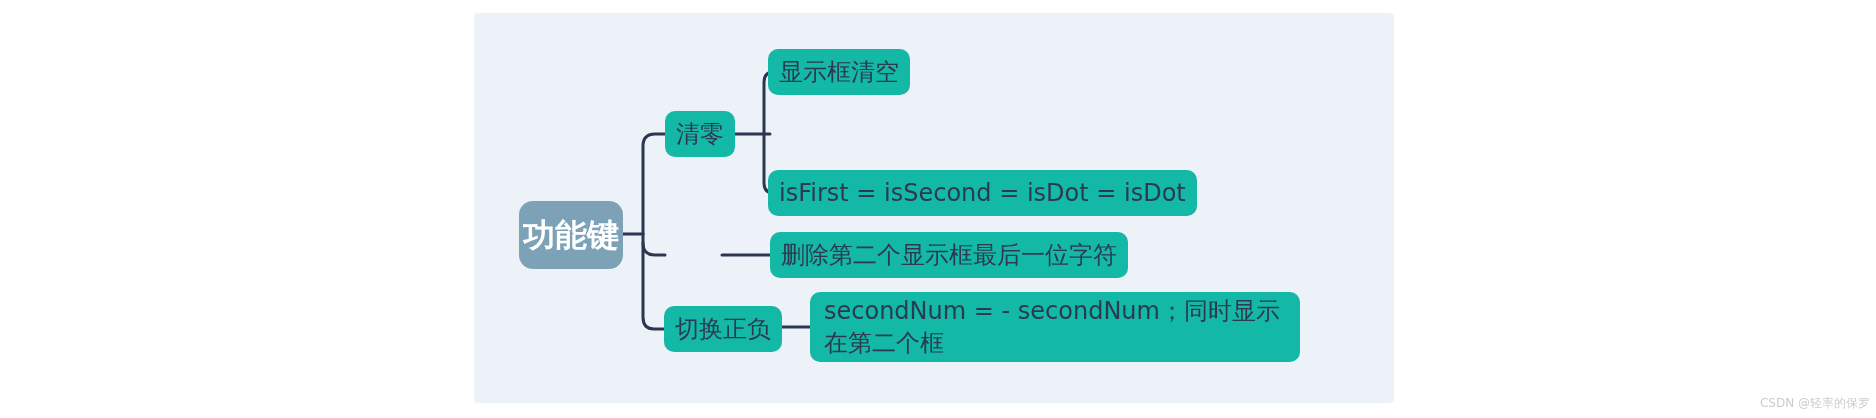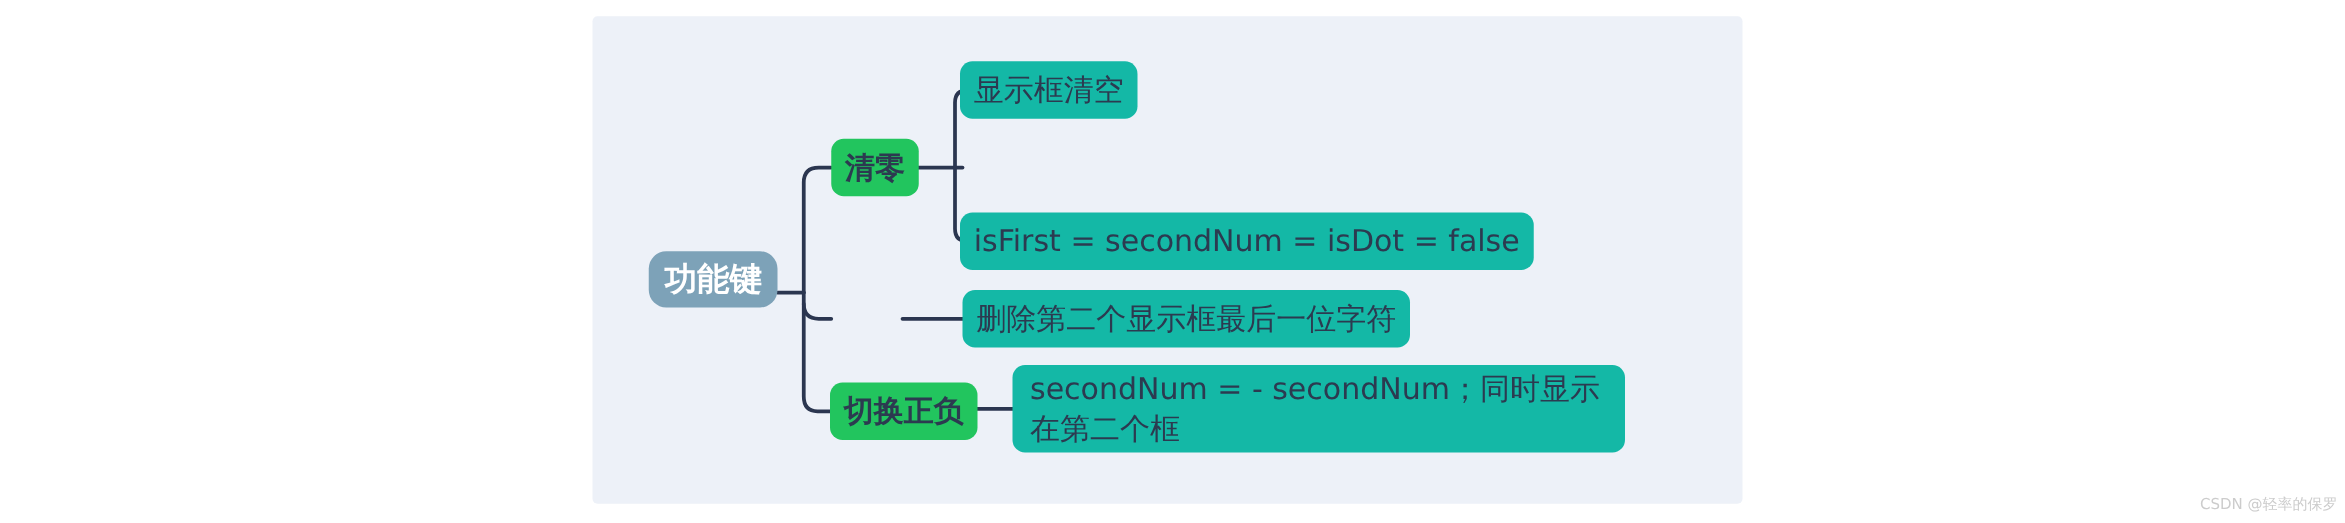"清零" .node-branch { background: #22c55e -> #14b8a6; font-weight: 700 -> 400 }
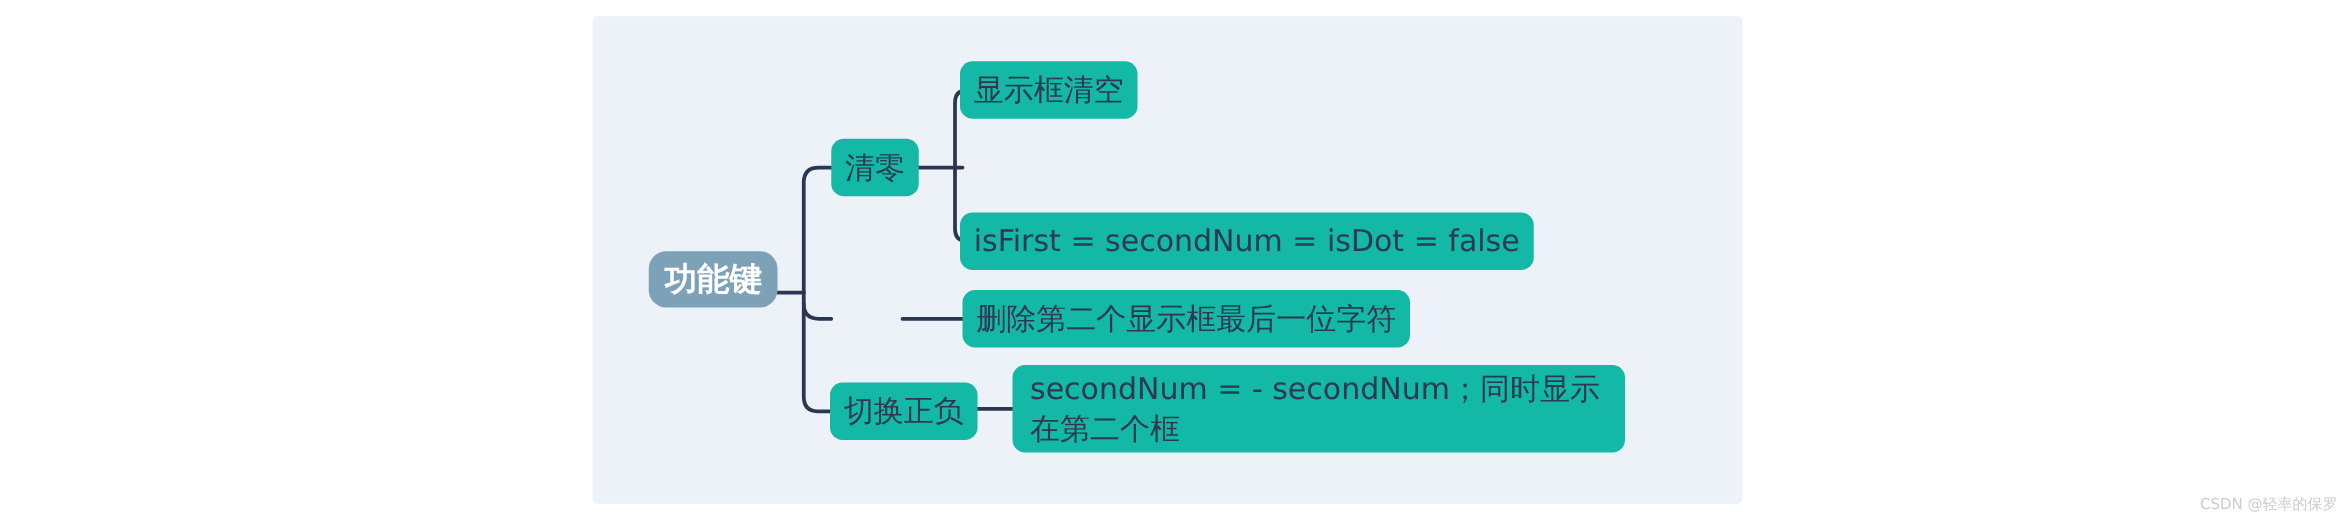"isFirst = secondNum = isDot" div.node { text: secondNum = isDot = false -> isSecond = isDot = isDot }
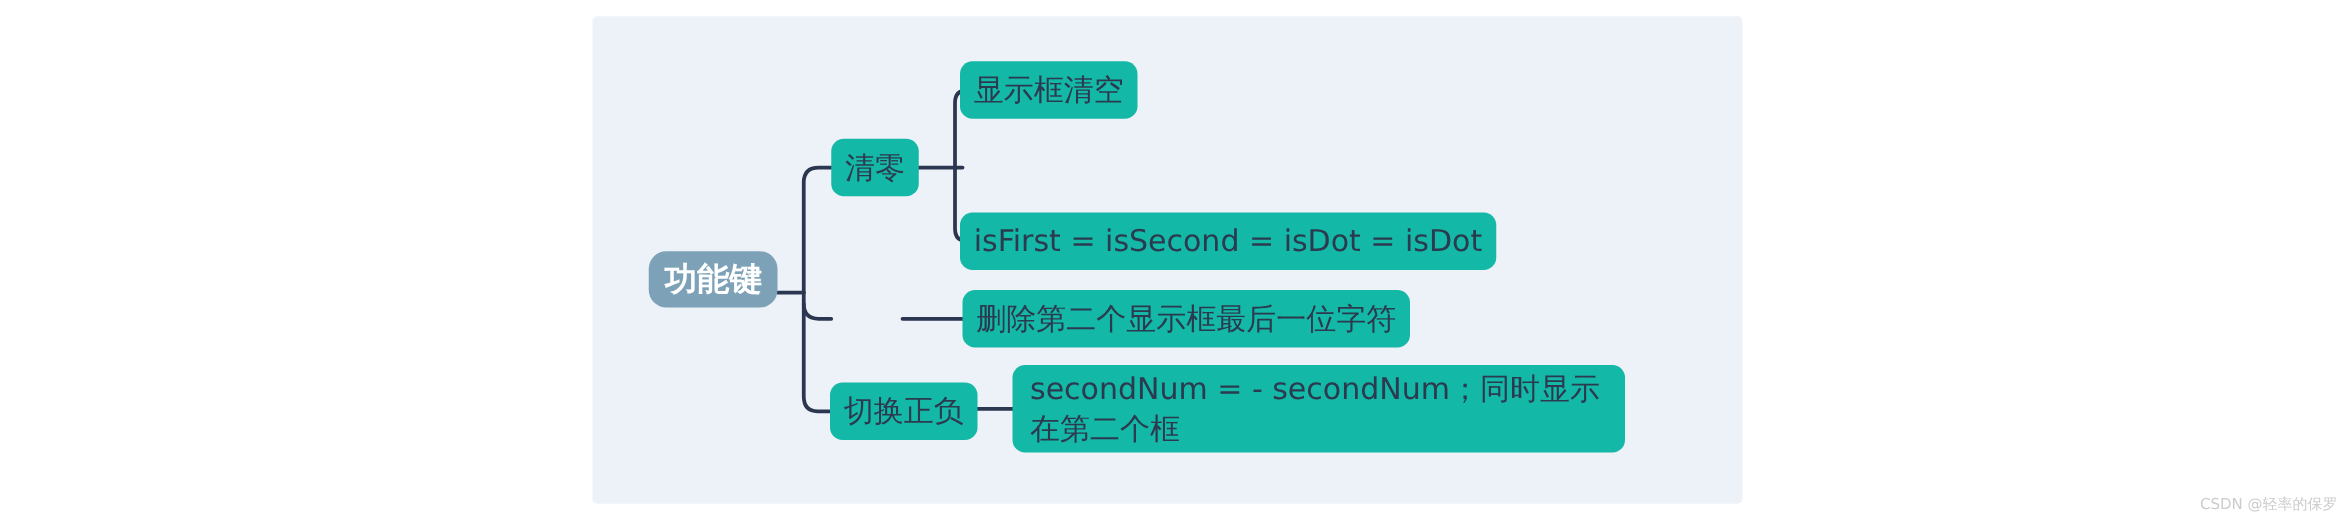"功能键" .node-root { font-size: 26px -> 32px; height: 45px -> 68px }
